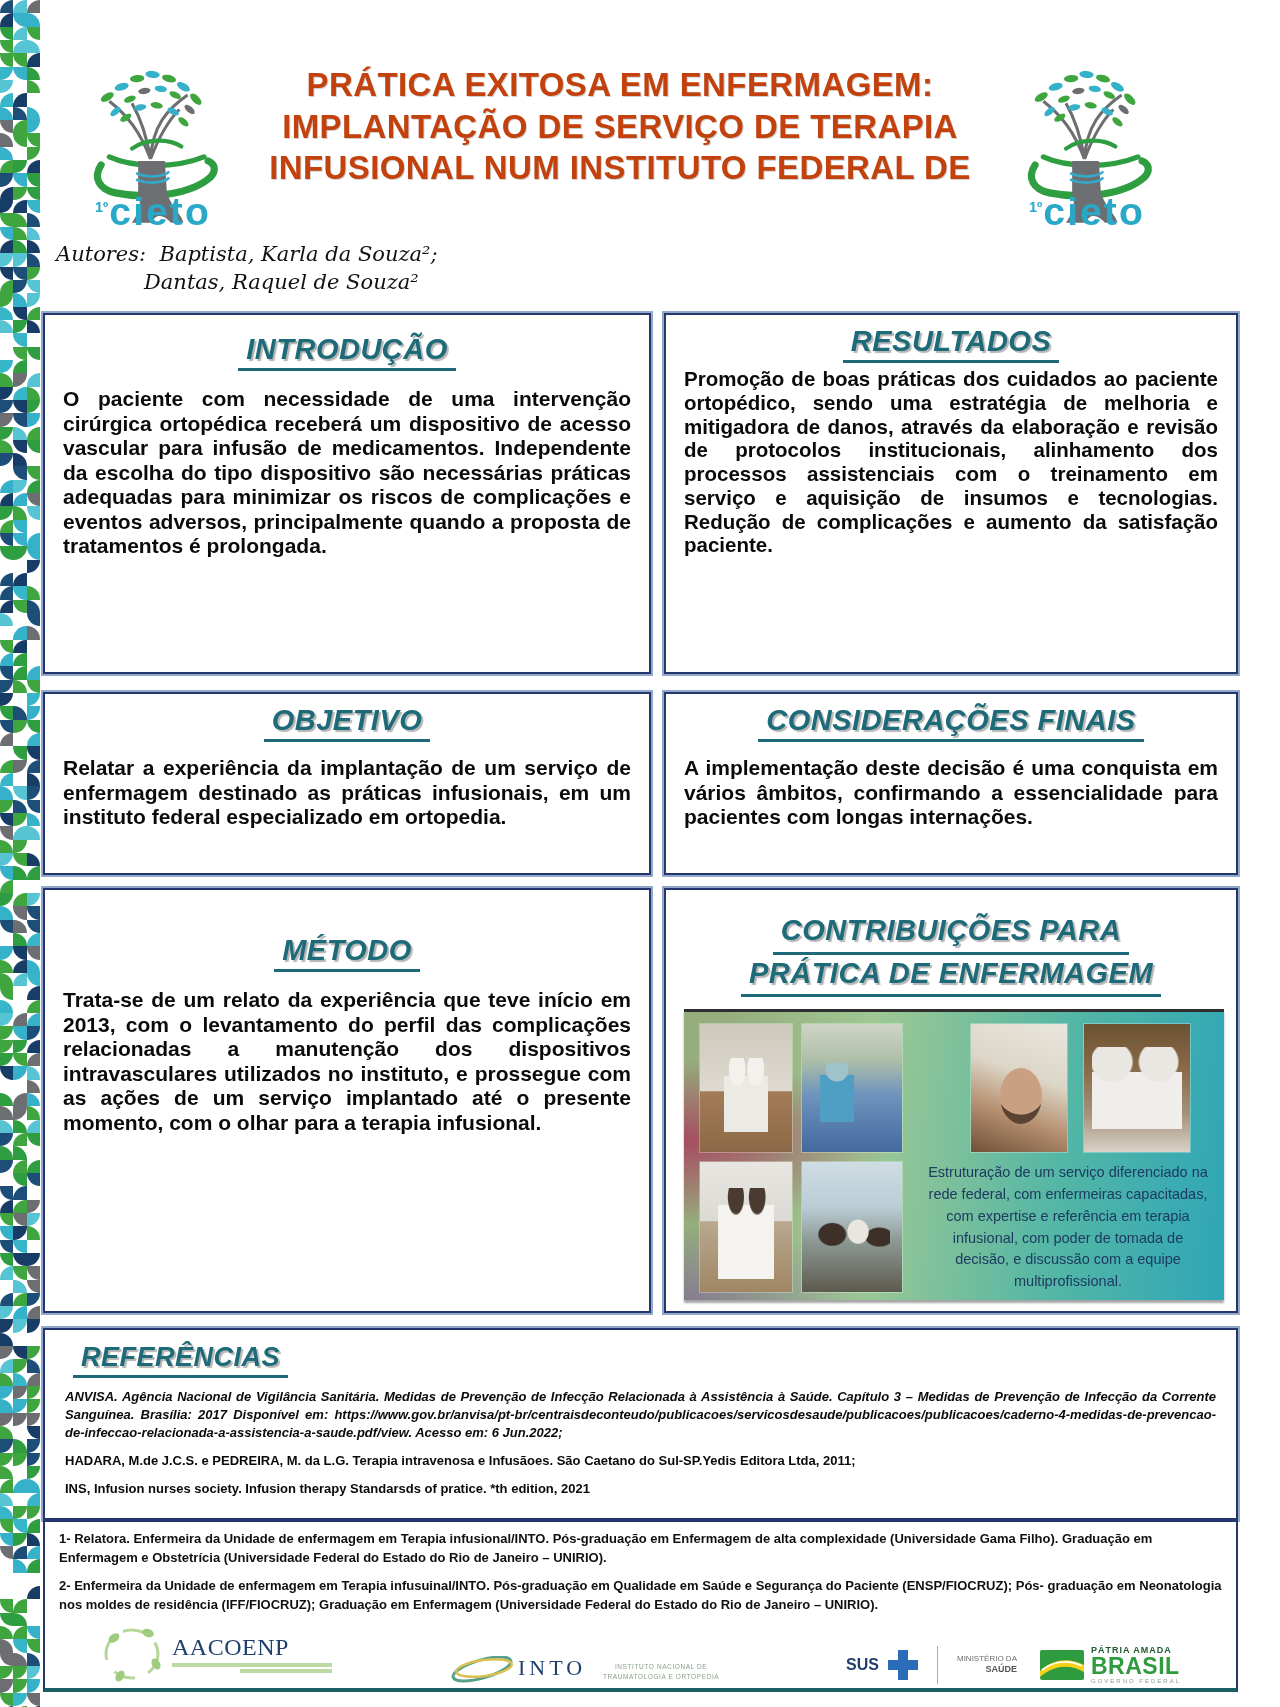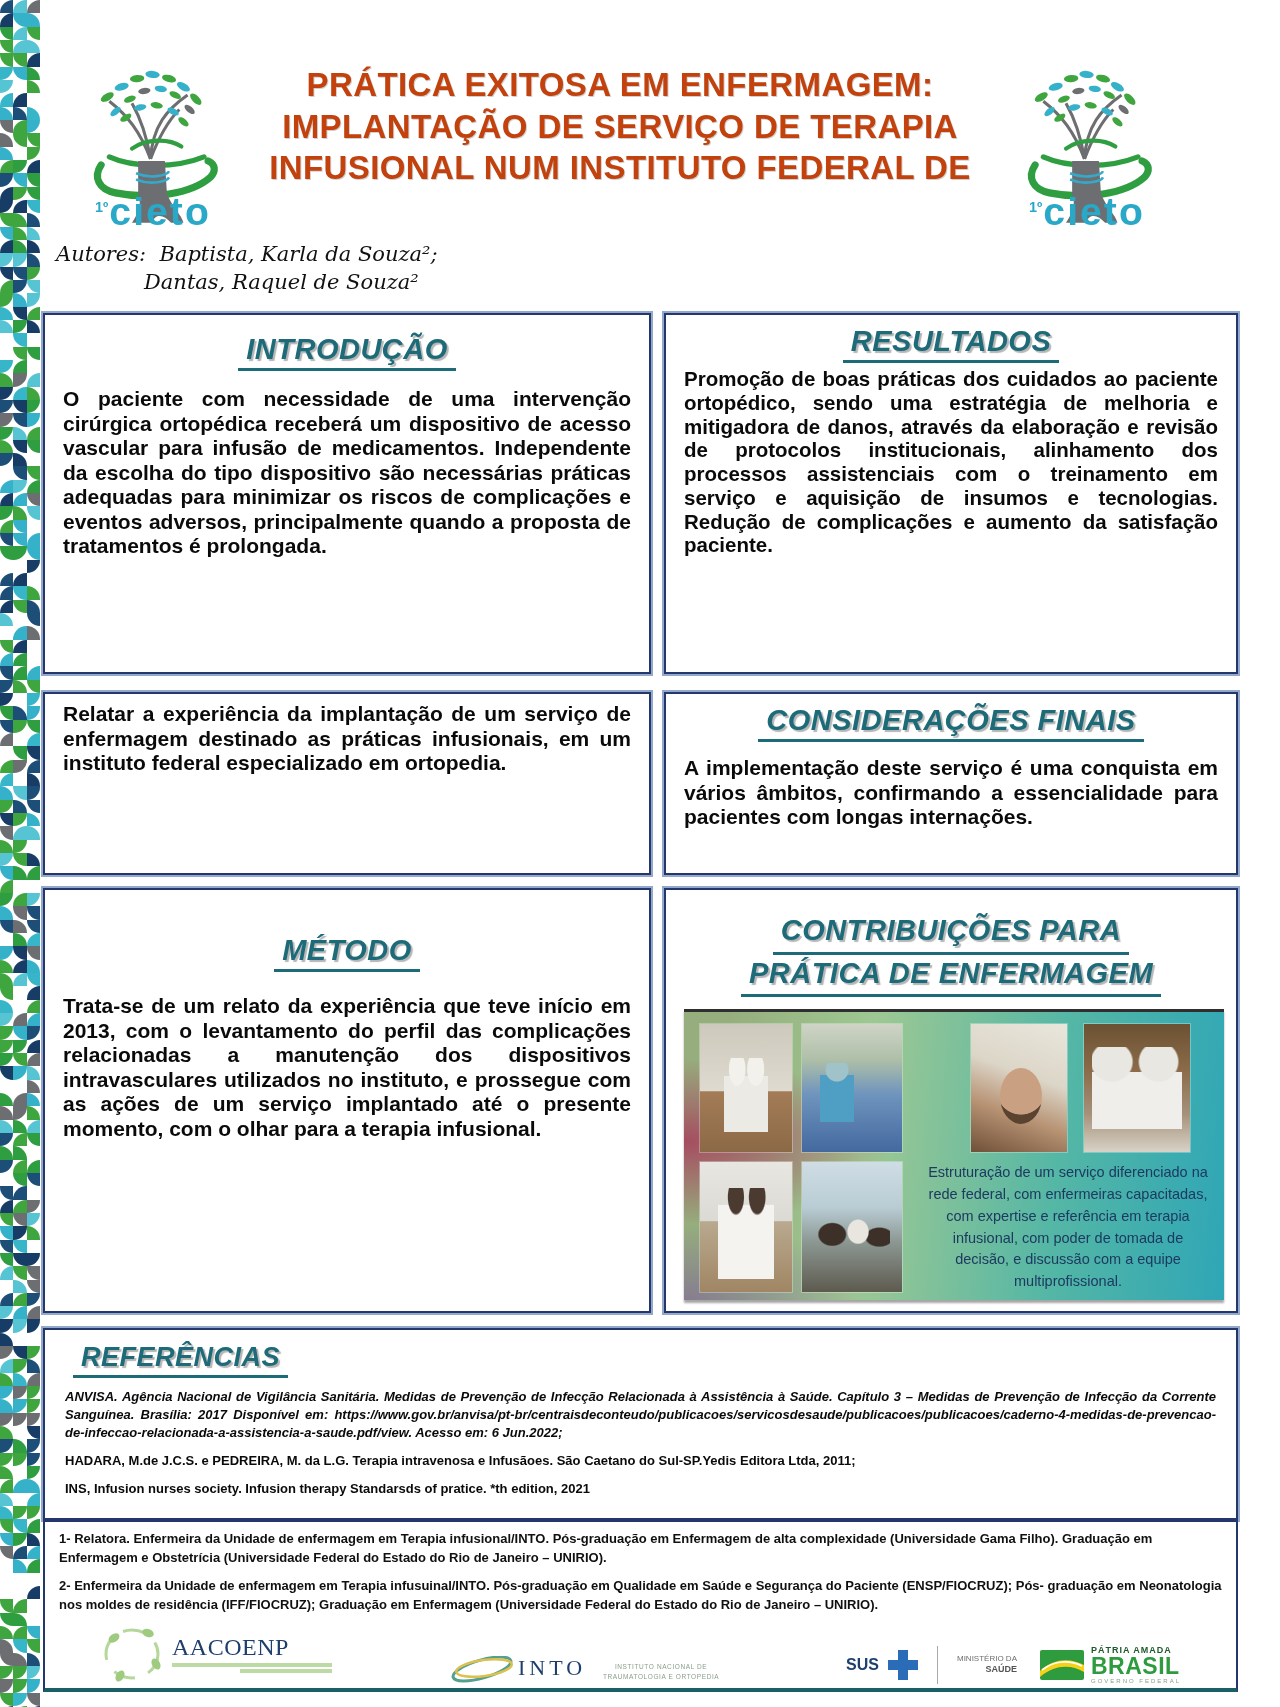"OBJETIVO" h2 { html: none -> <h2><span>OBJETIVO</span></h2> }
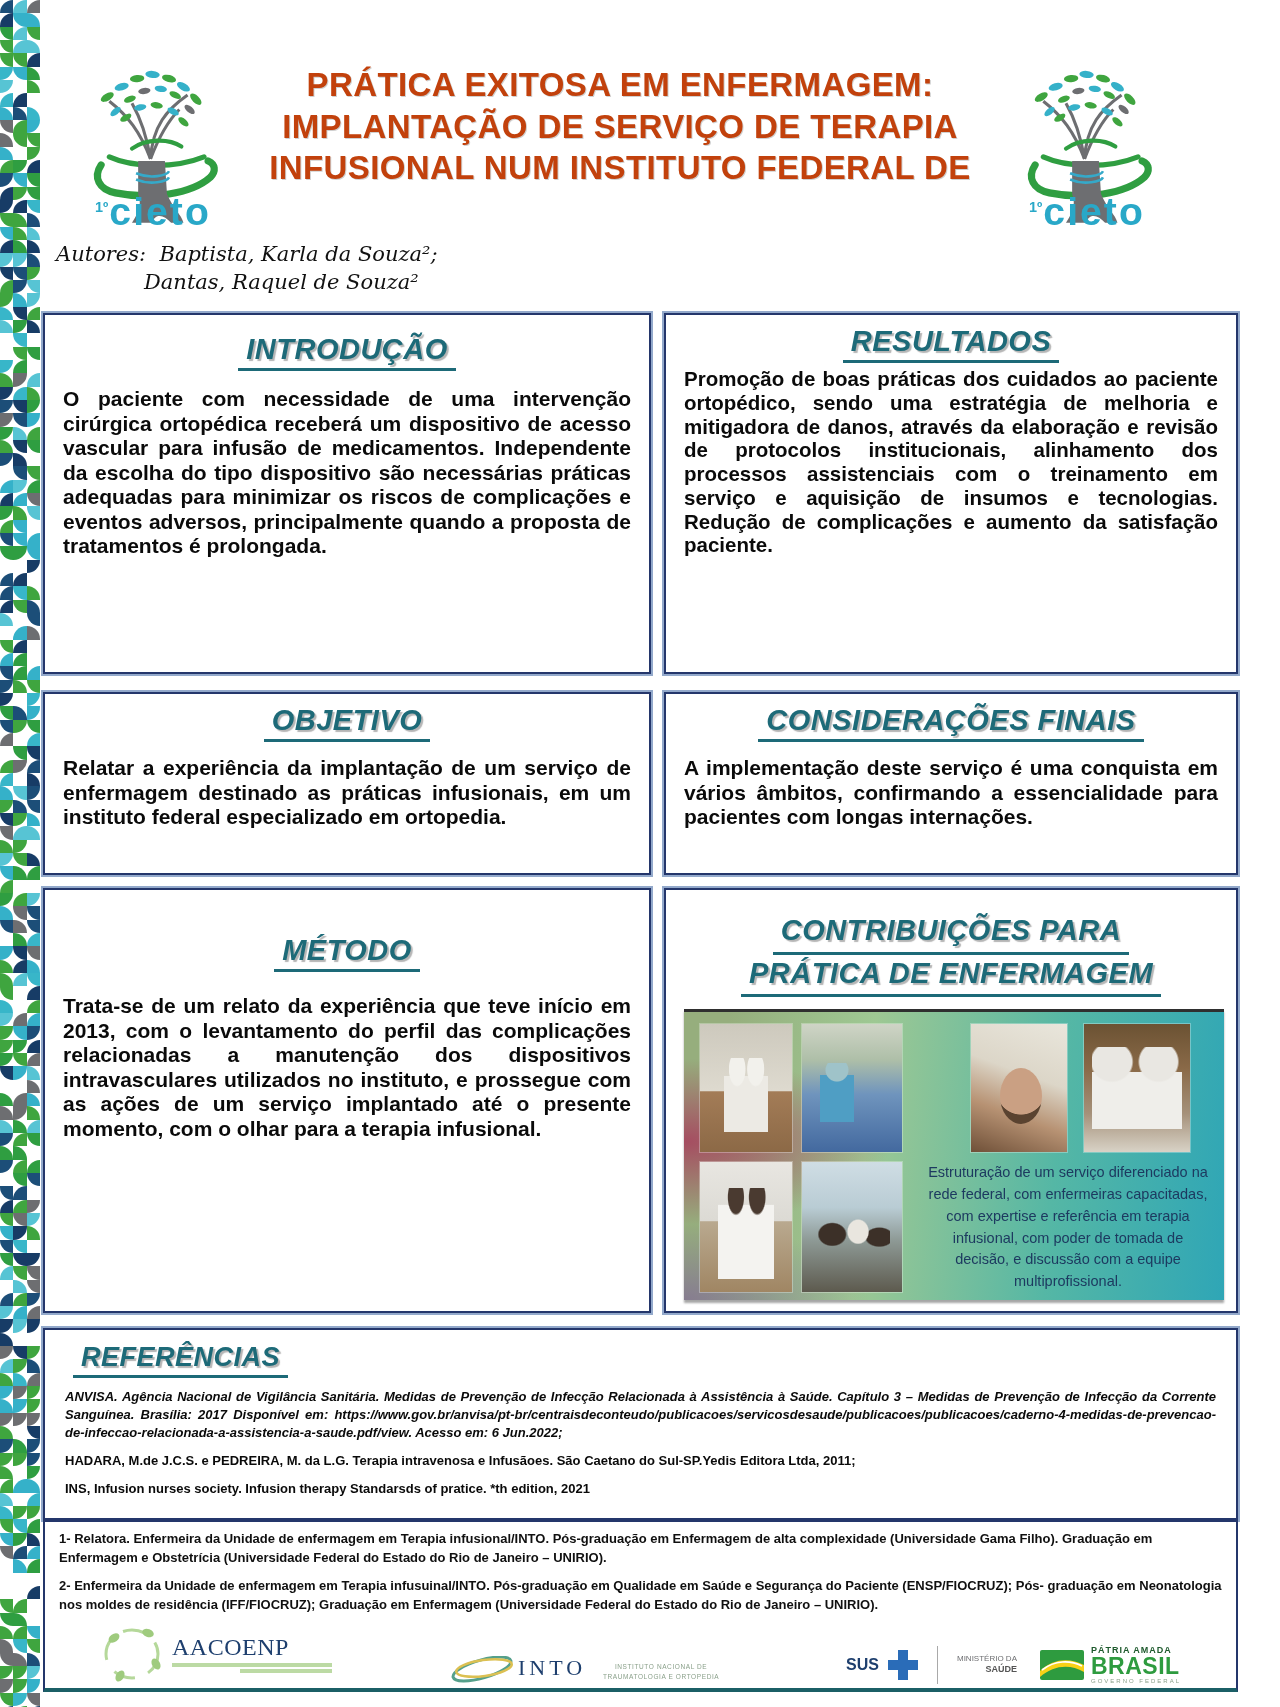"A implementação deste serviço é" div.body { text: serviço -> decisão }
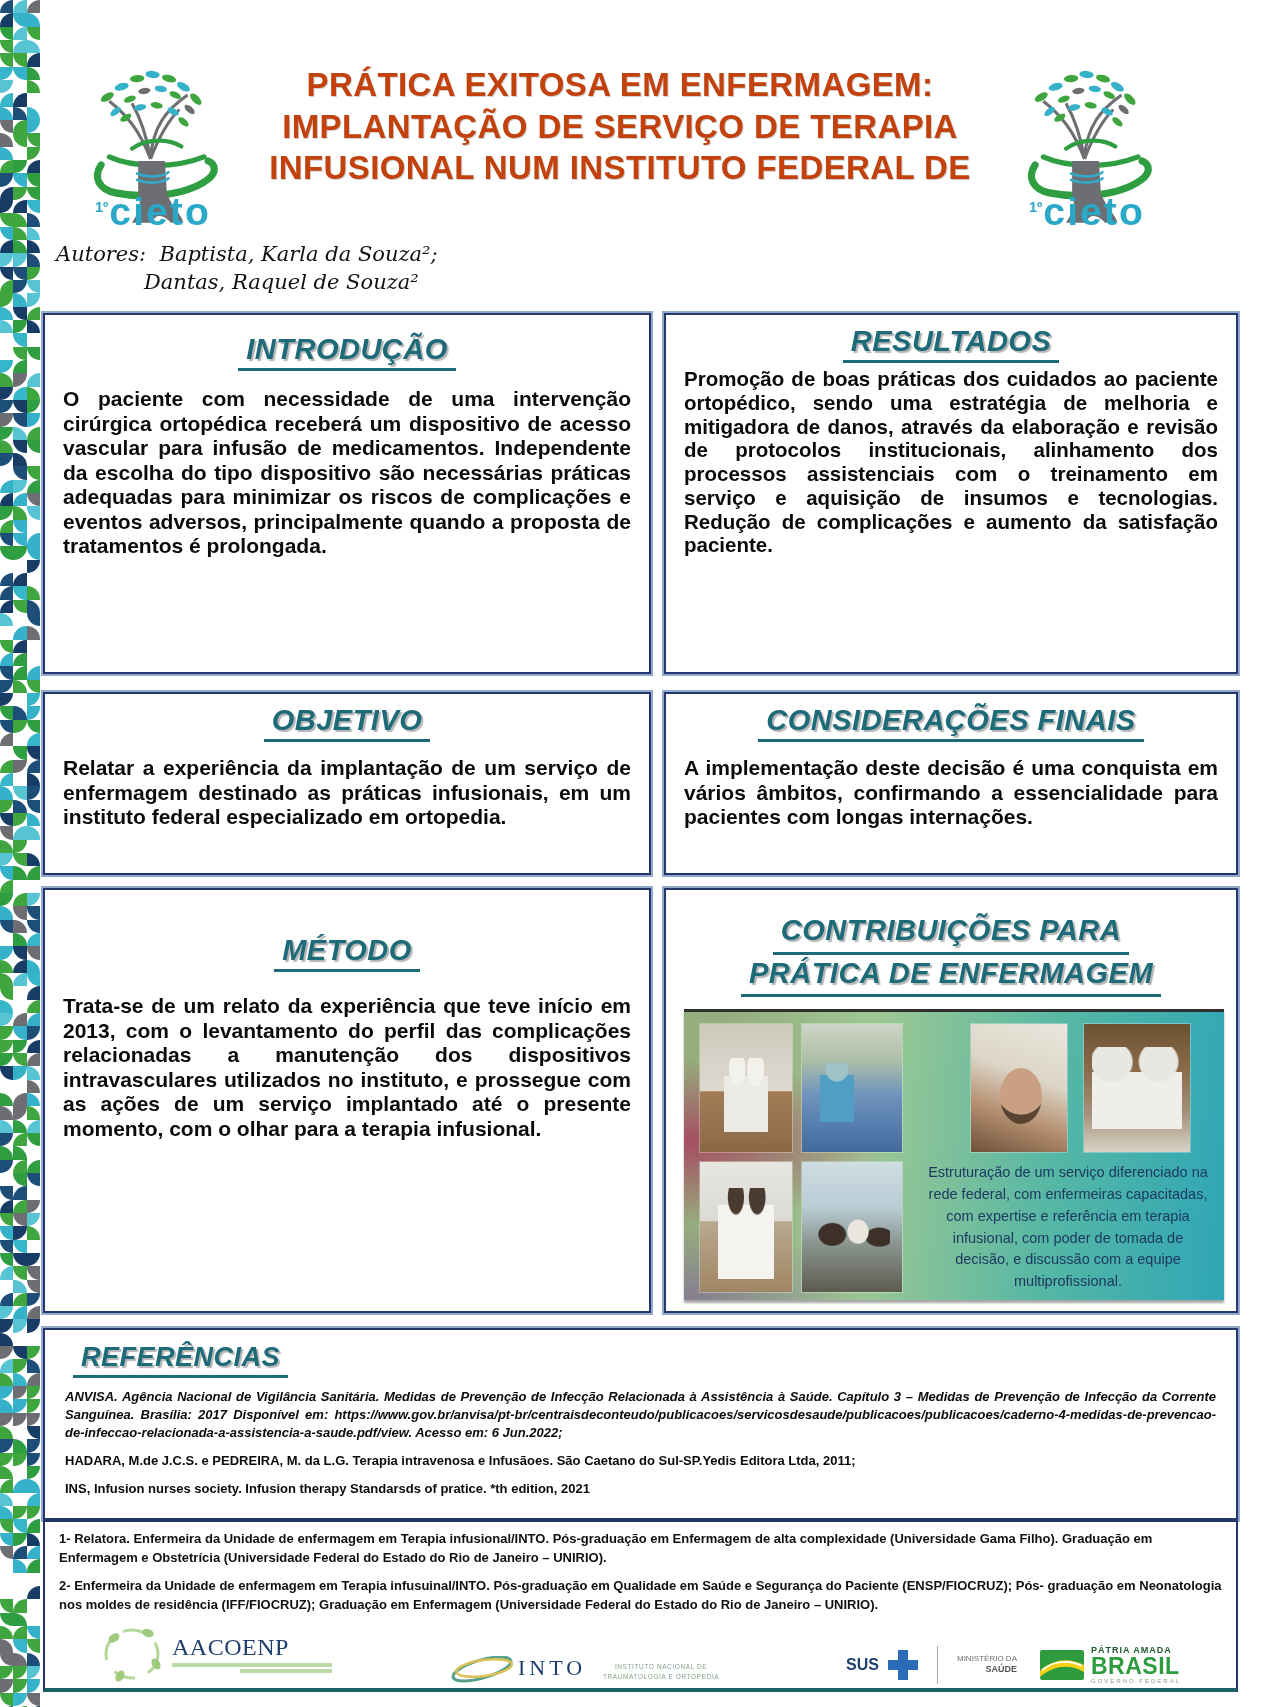"Trata-se de um relato da" #box-metodo .body { margin-top: 22px -> 16px }
